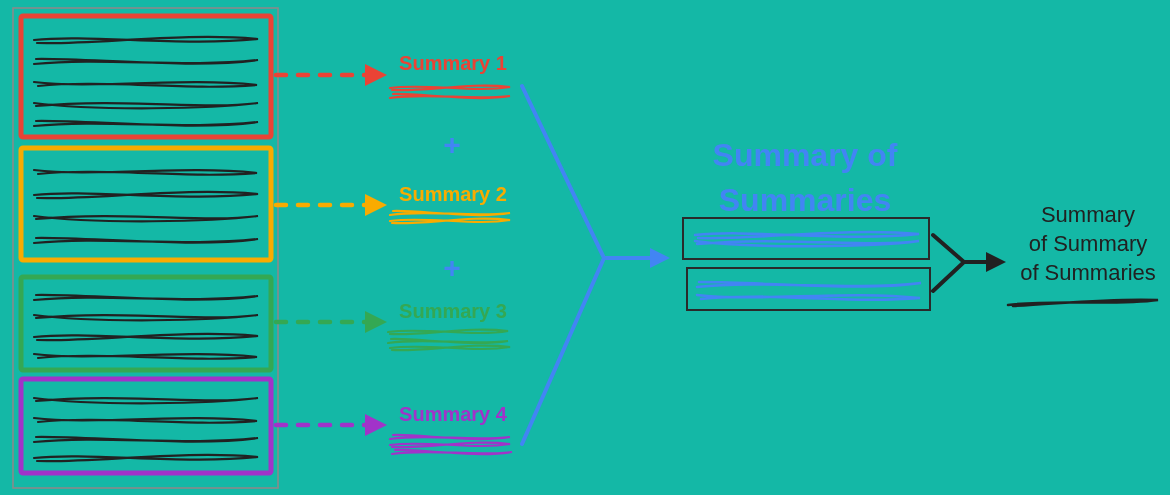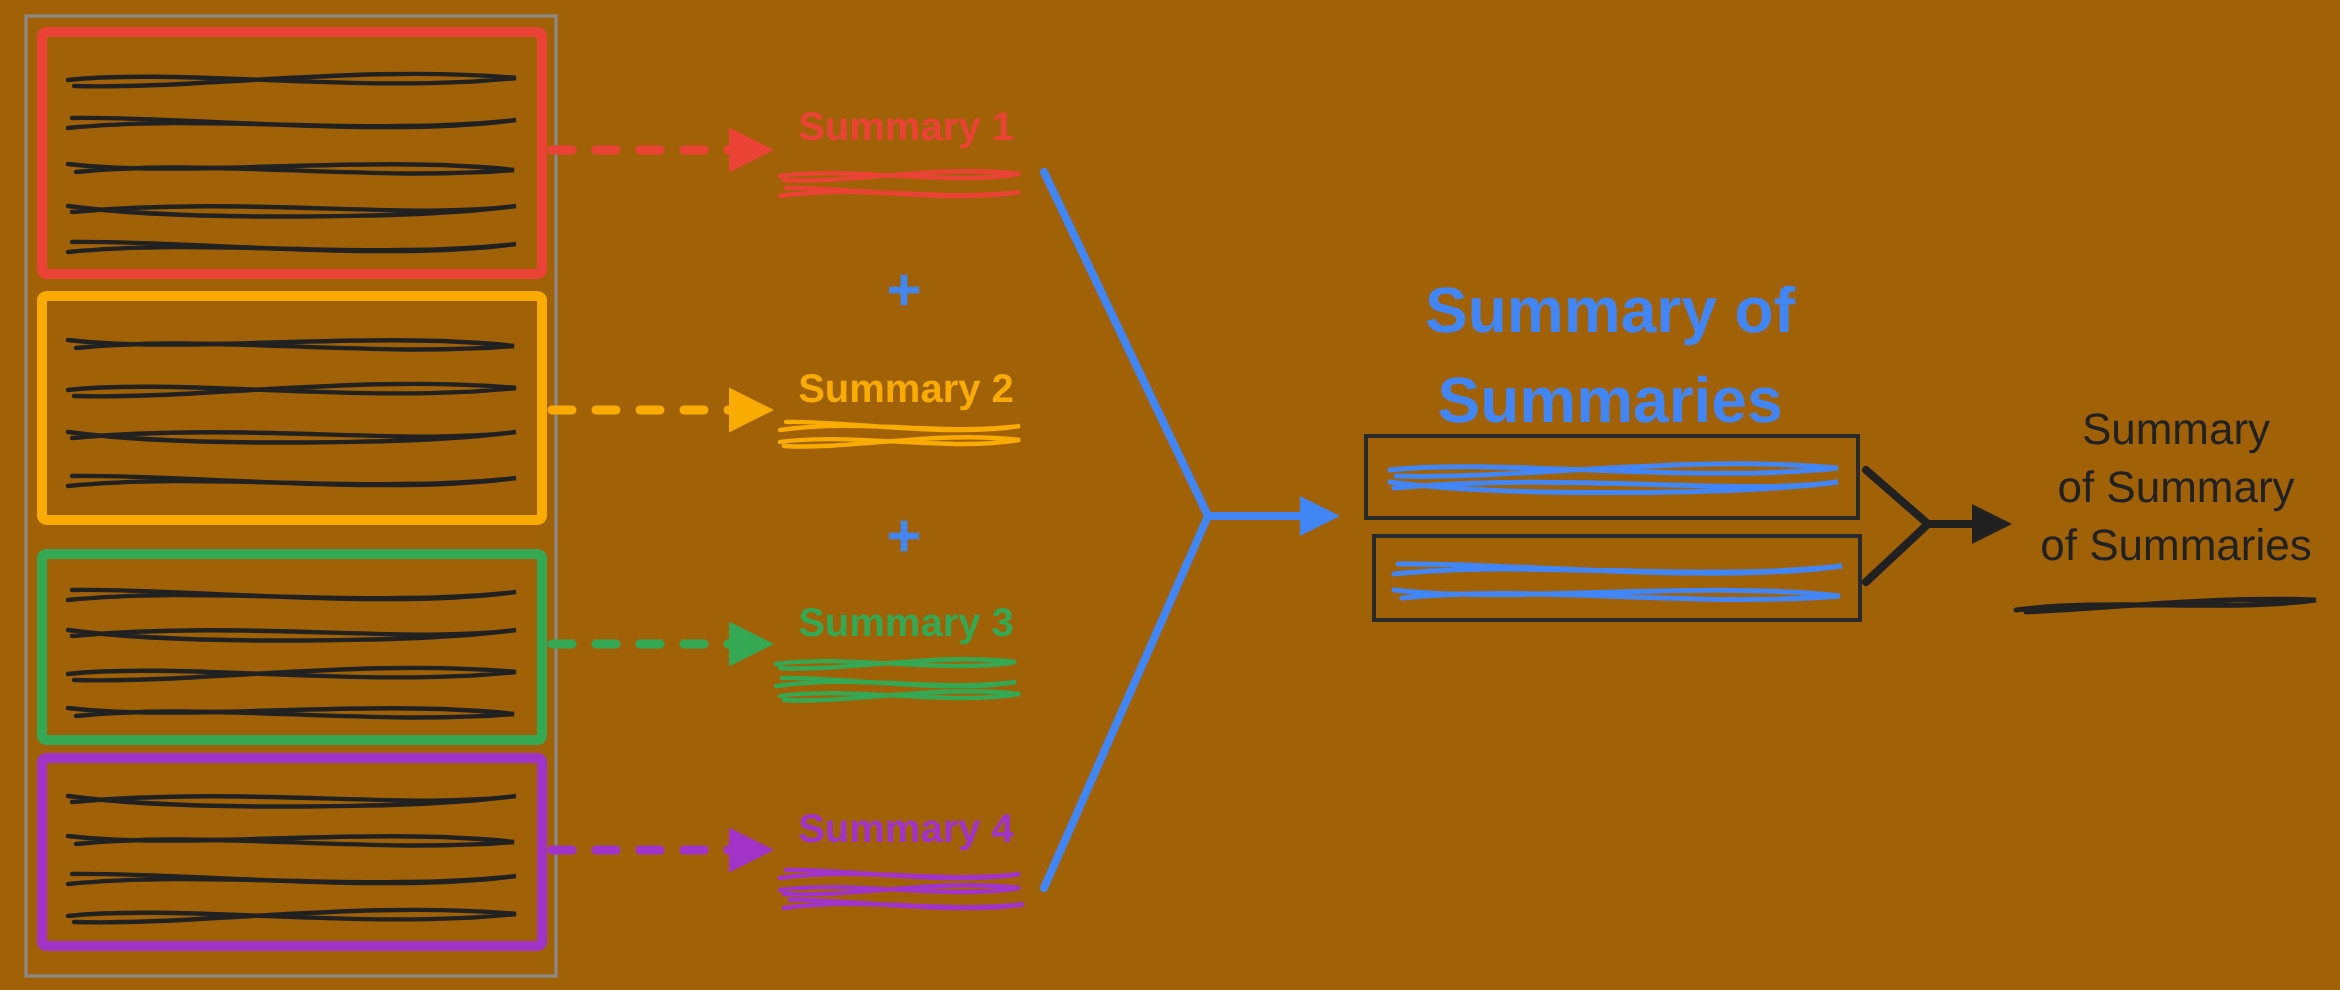"Summary 1" .canvas { background: #a16207 -> #14b8a6 }
